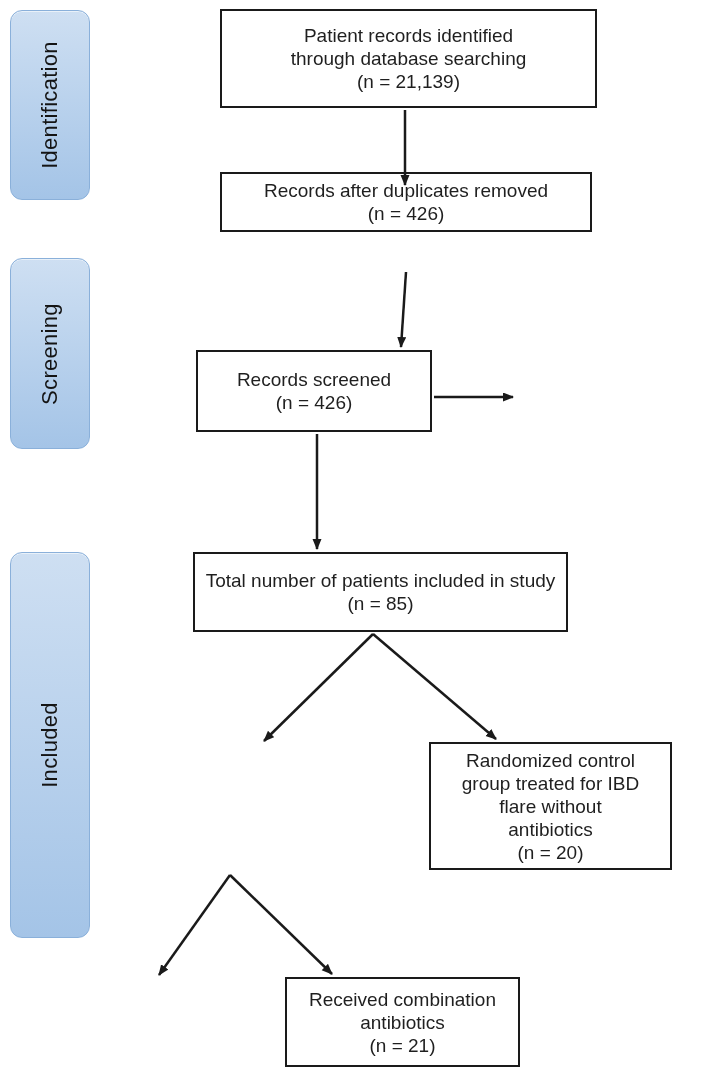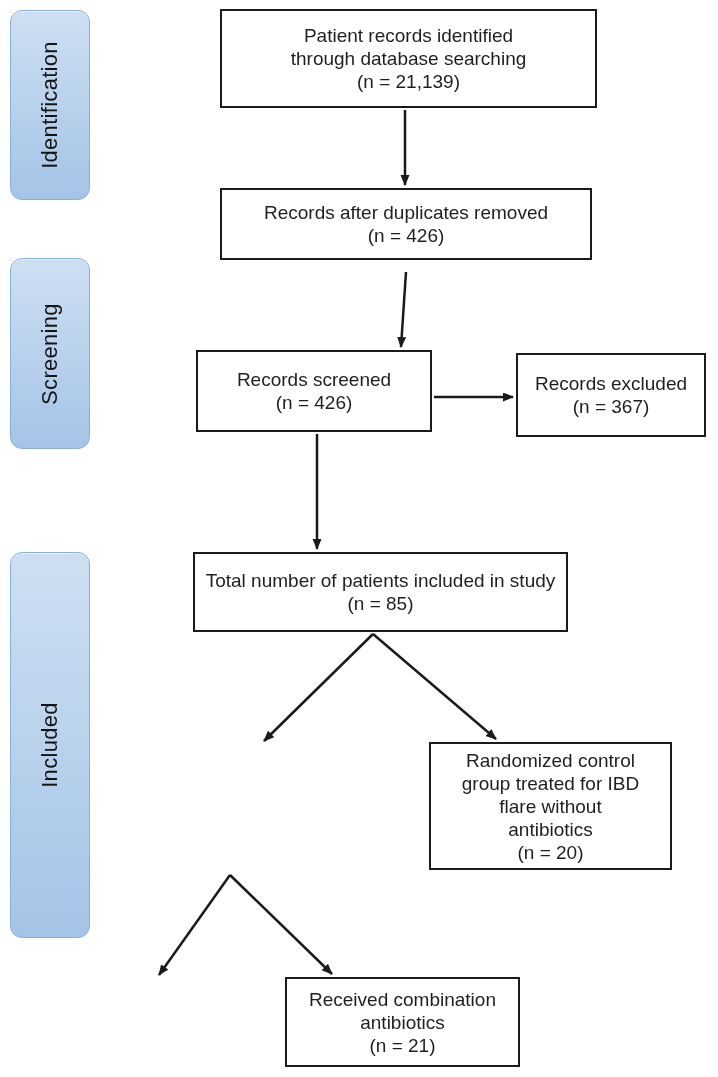"Records after duplicates removed" div.flowbox { height: 72px -> 60px; top: 188px -> 172px }
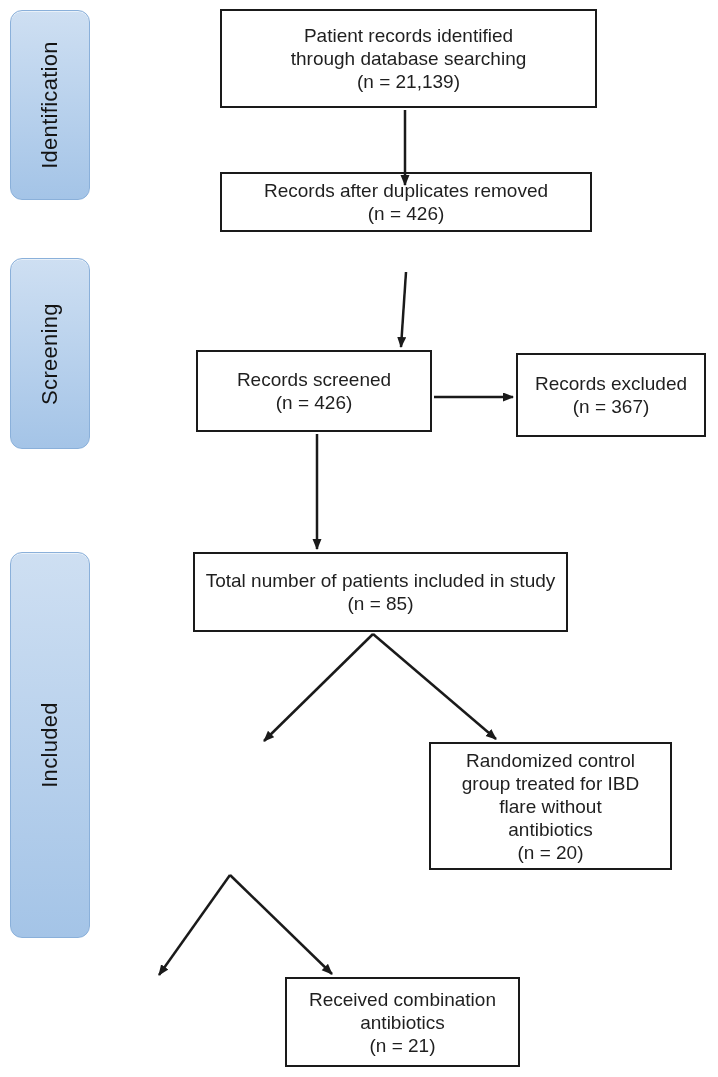"Records excluded" div.flowbox { html: <div> <span>Records excluded (n = 367)</span> </div> -> none }
